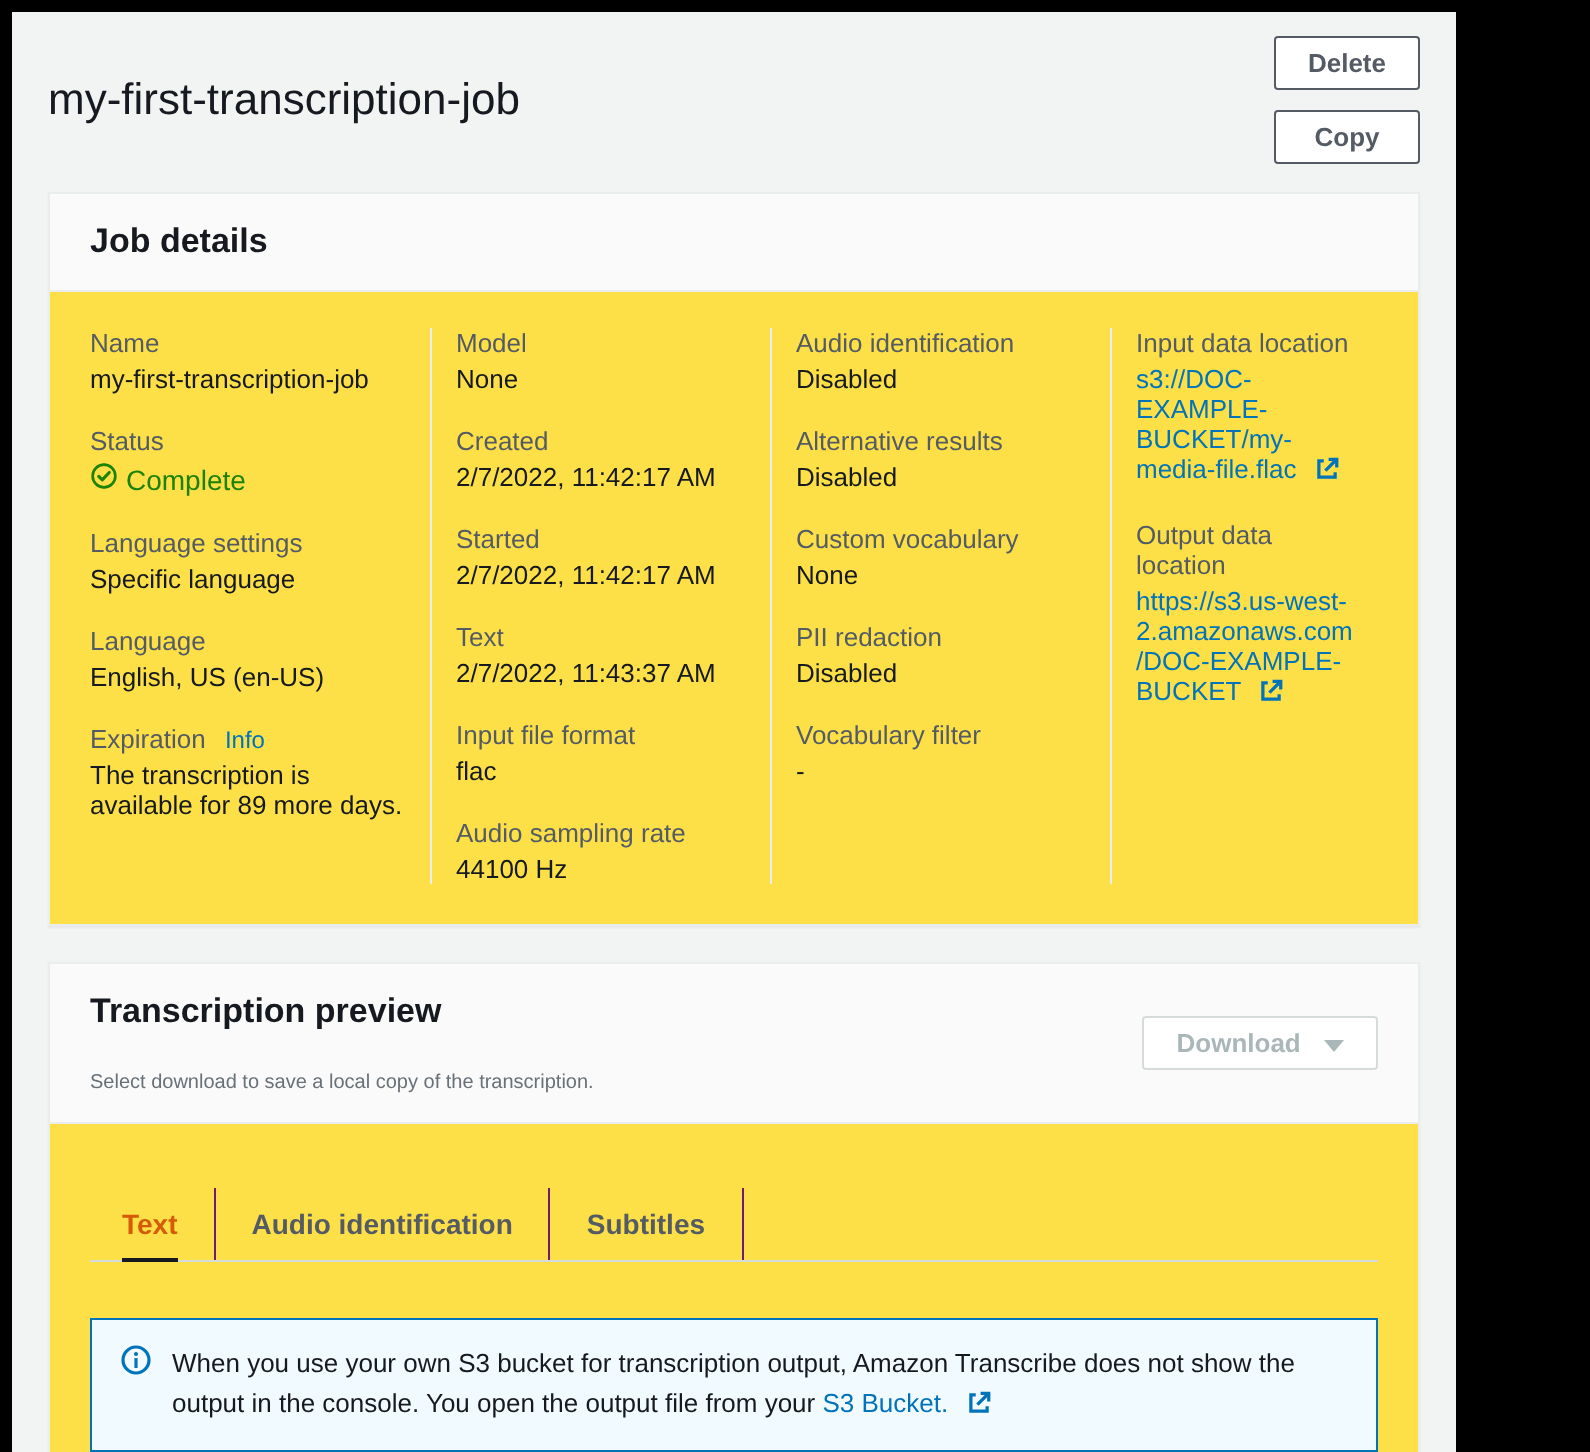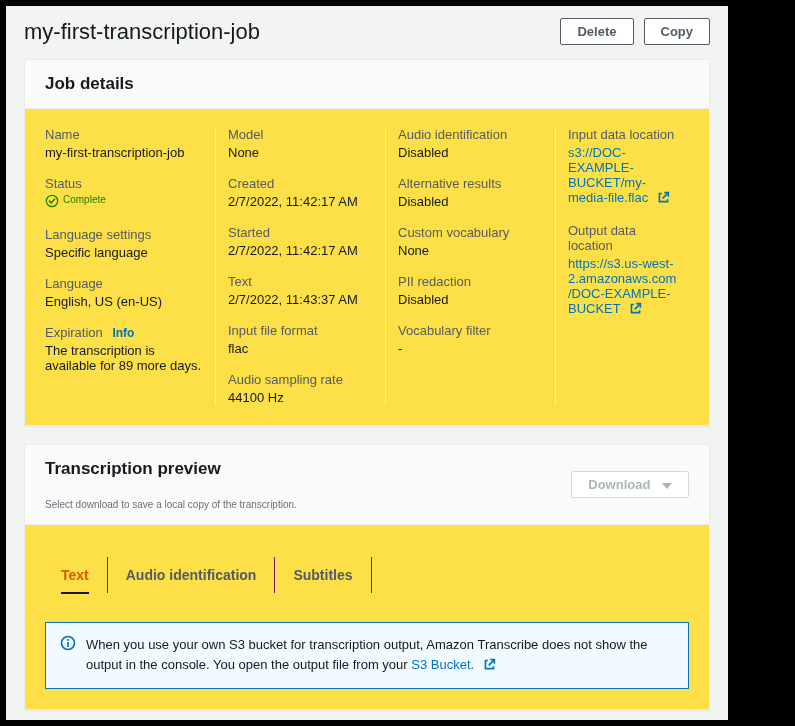"Delete" .header-actions { flex-direction: none -> column }
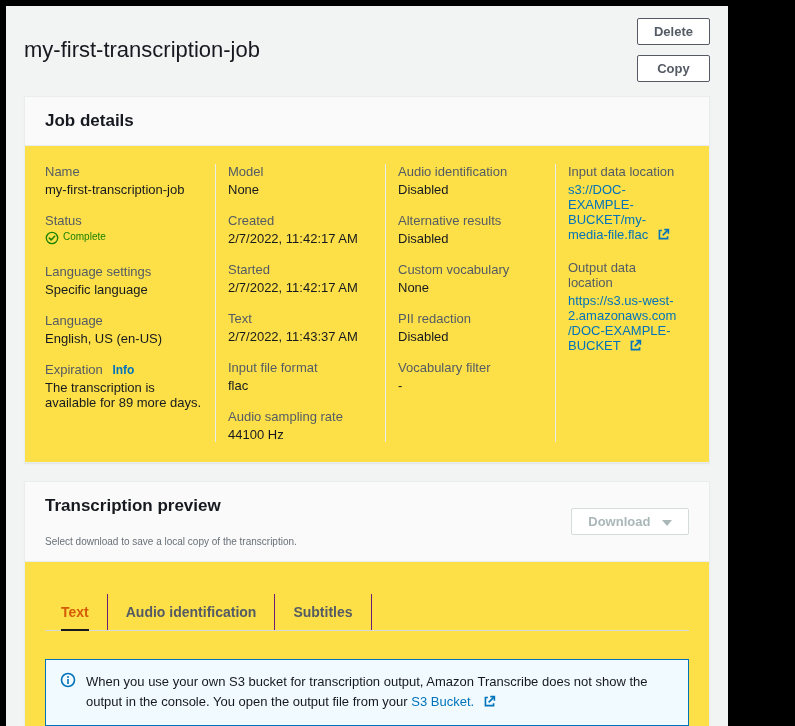"Complete" .status-complete { align-items: flex-start -> center; font-size: 10px -> 14px }
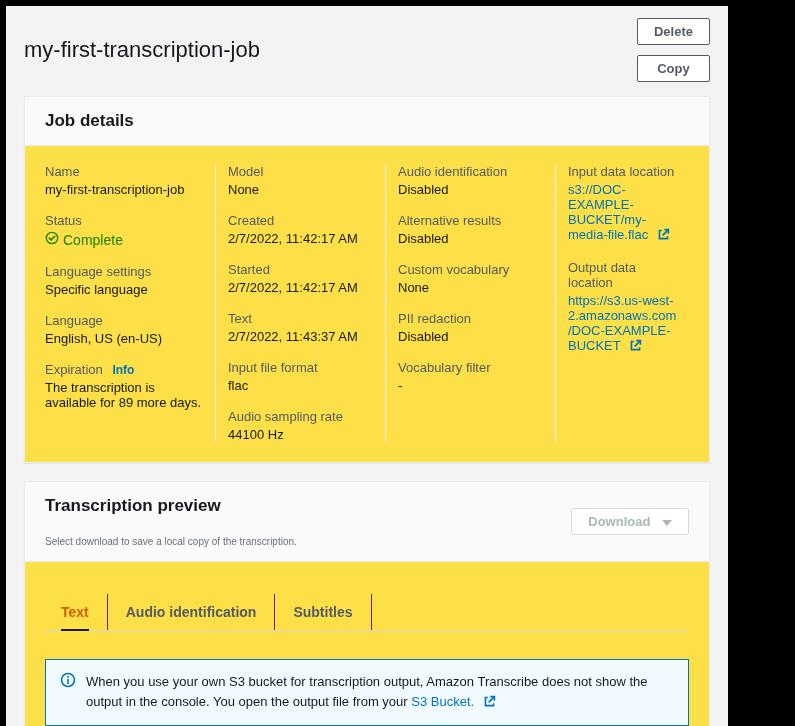"Info" .info-link { font-weight: 700 -> 400 }
